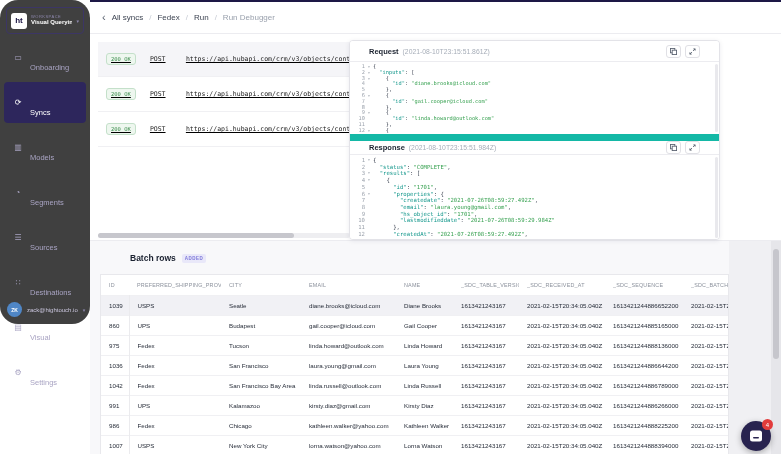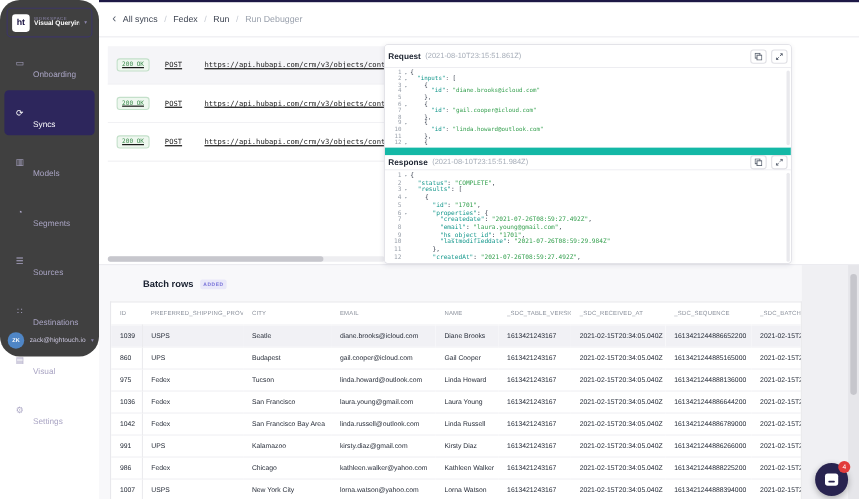"Request" .panel-header { padding: 0 3px -> 0 19px }
